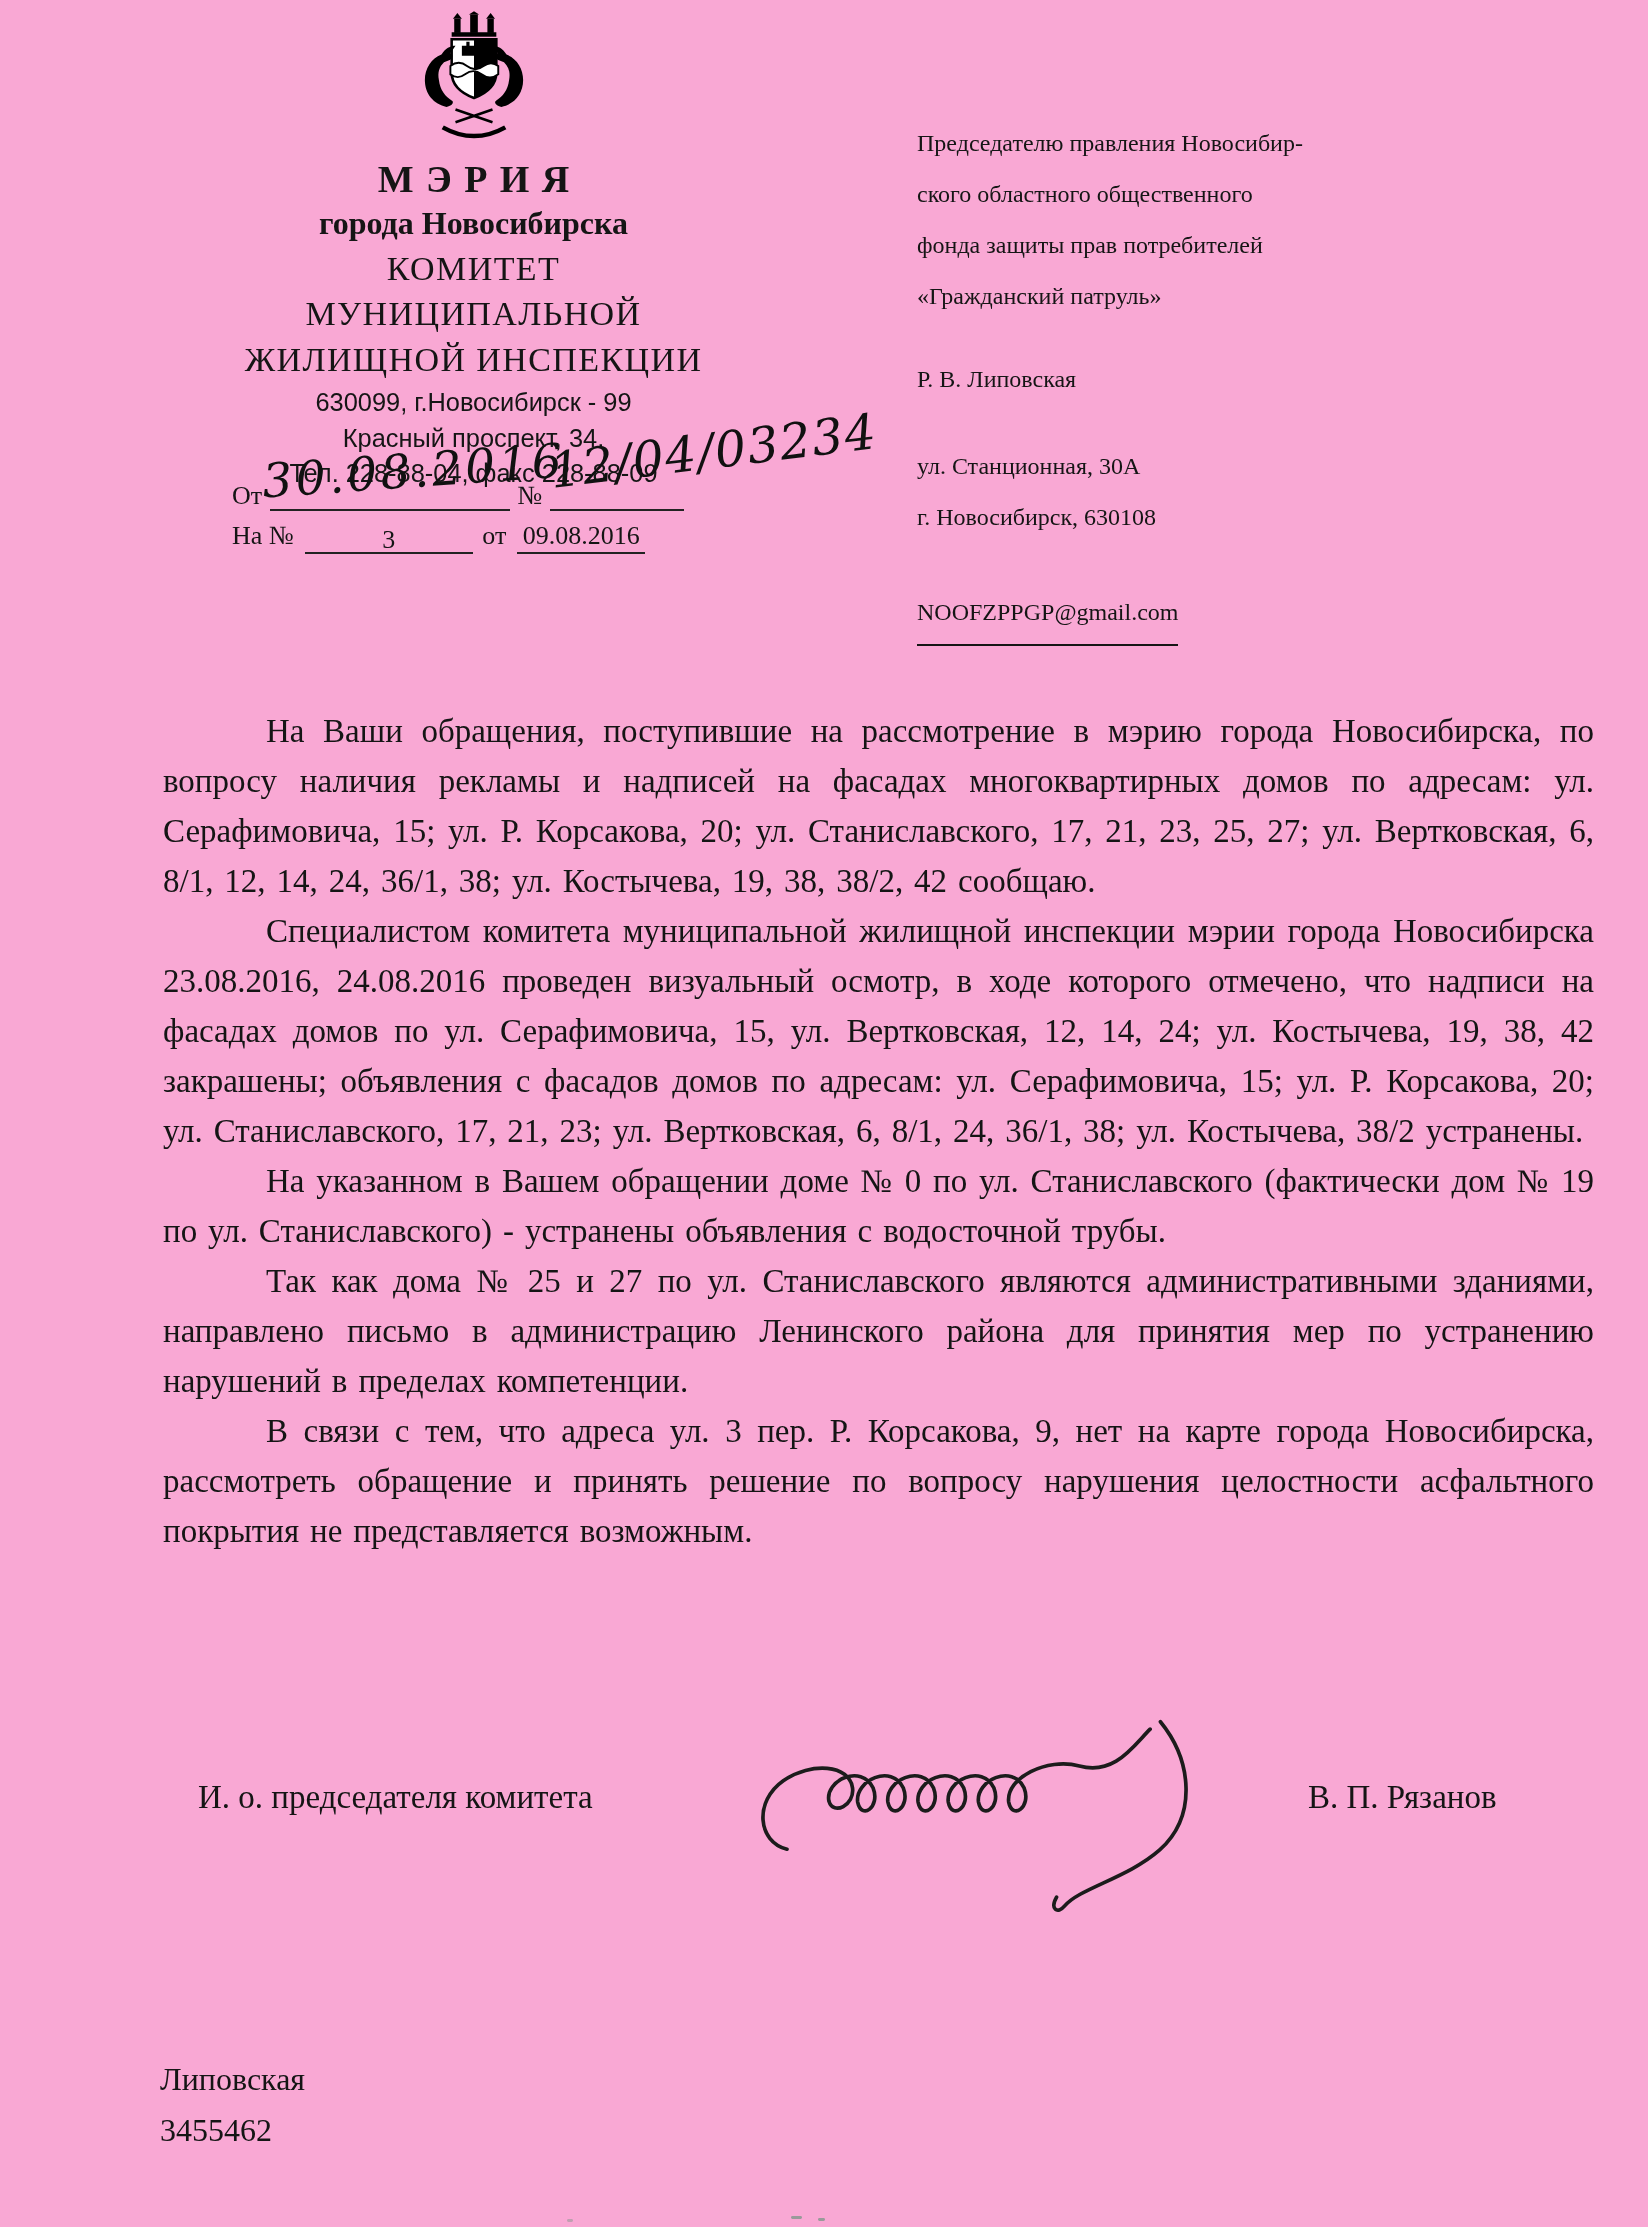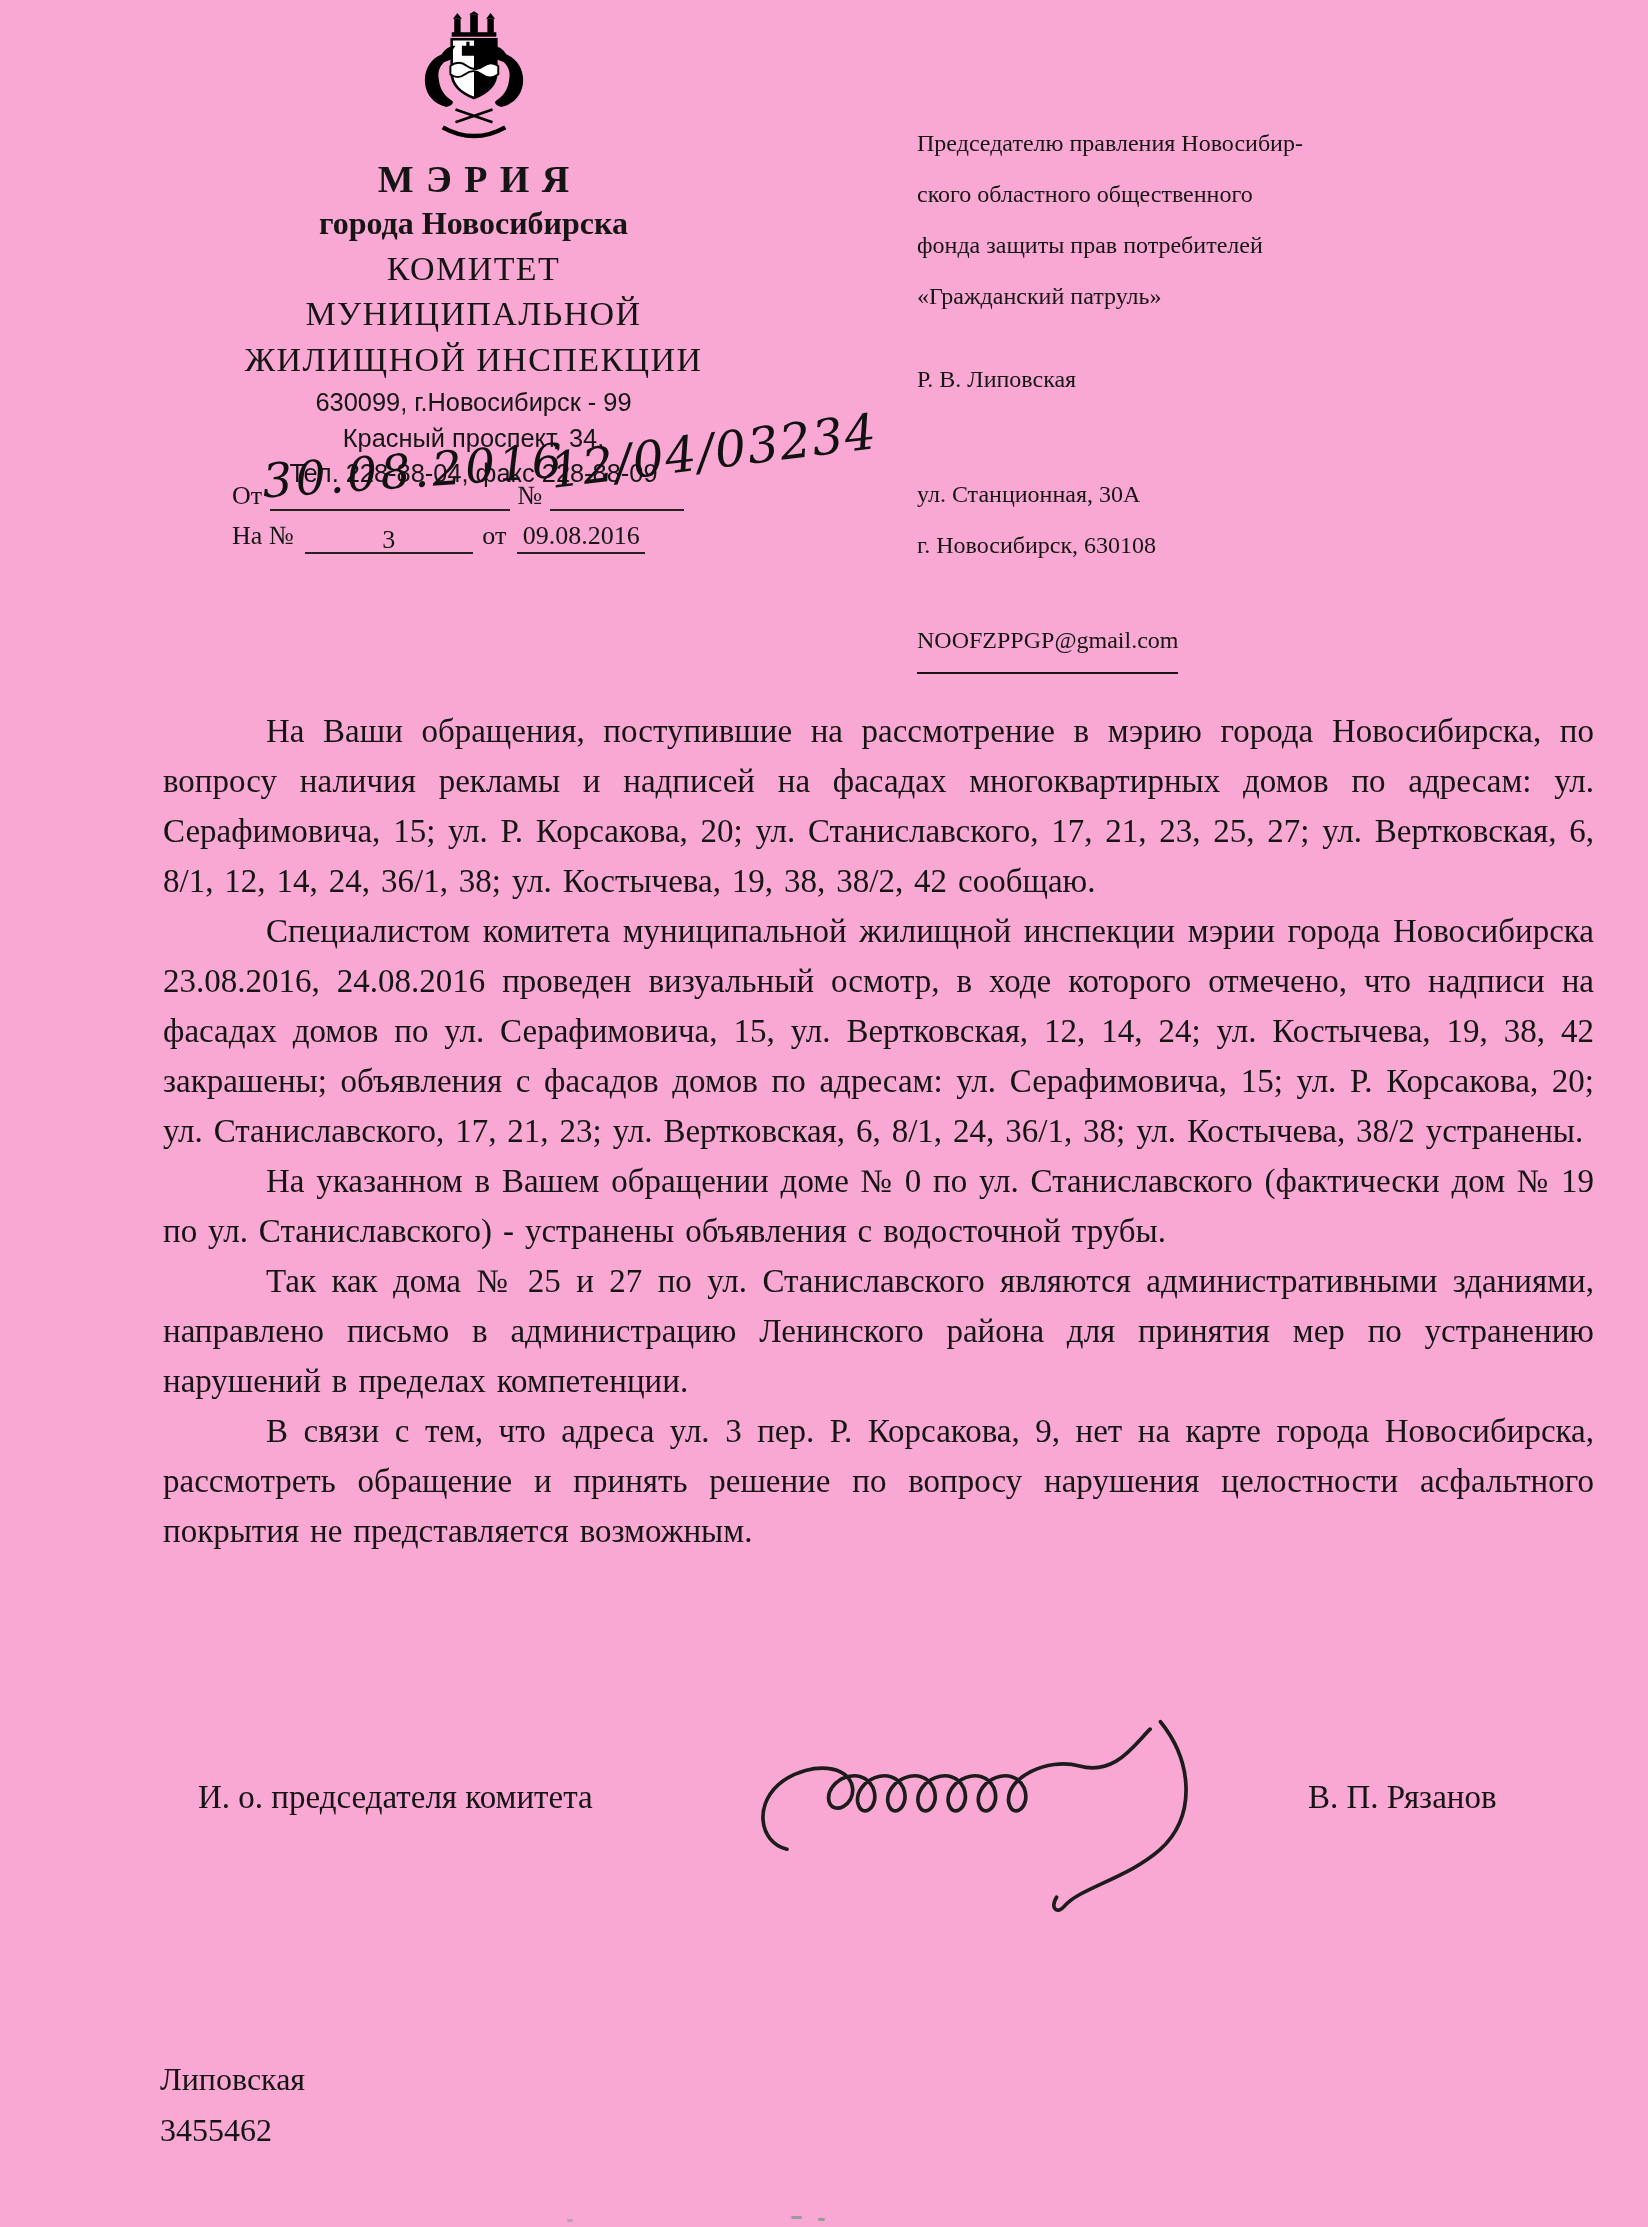"ул. Станционная, 30А" .addressee .addr1 { margin-top: 64px -> 36px }
